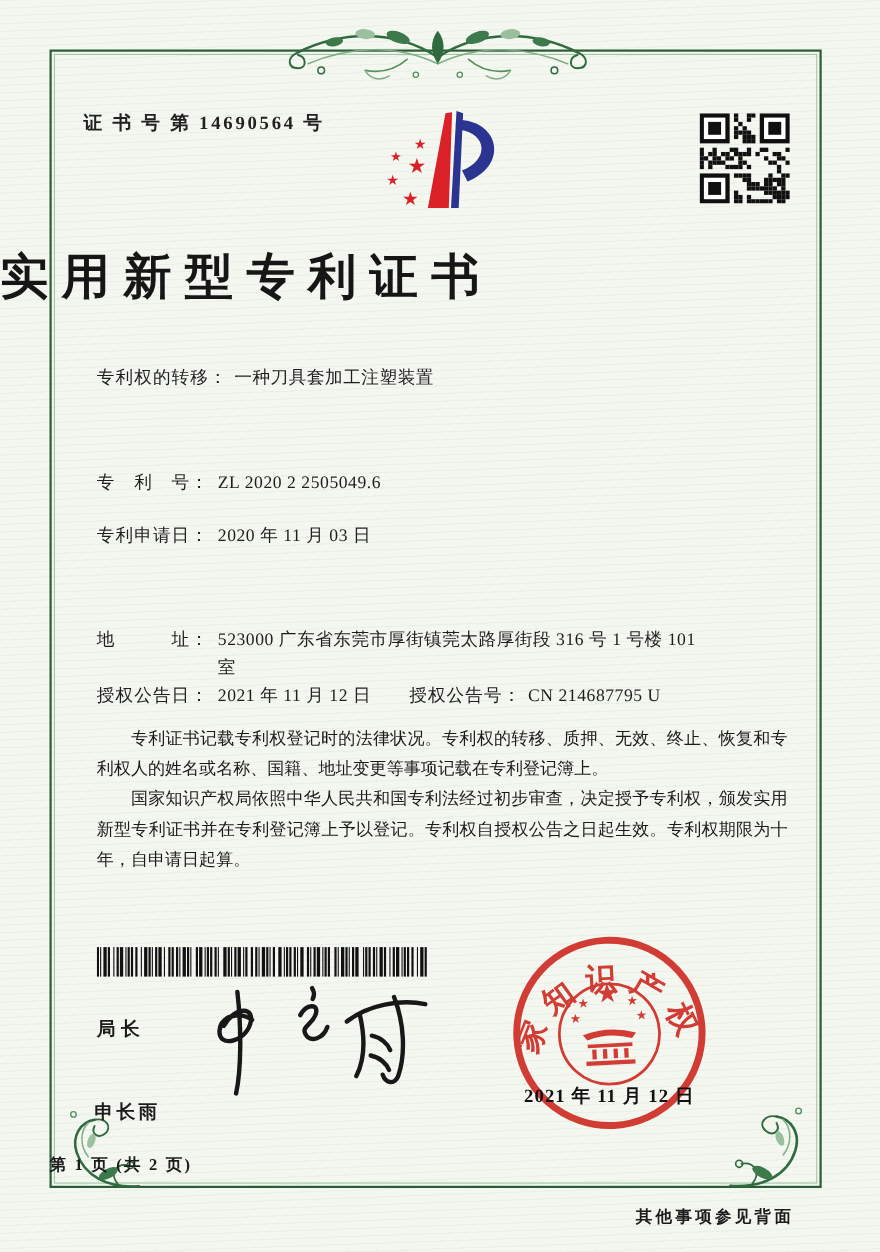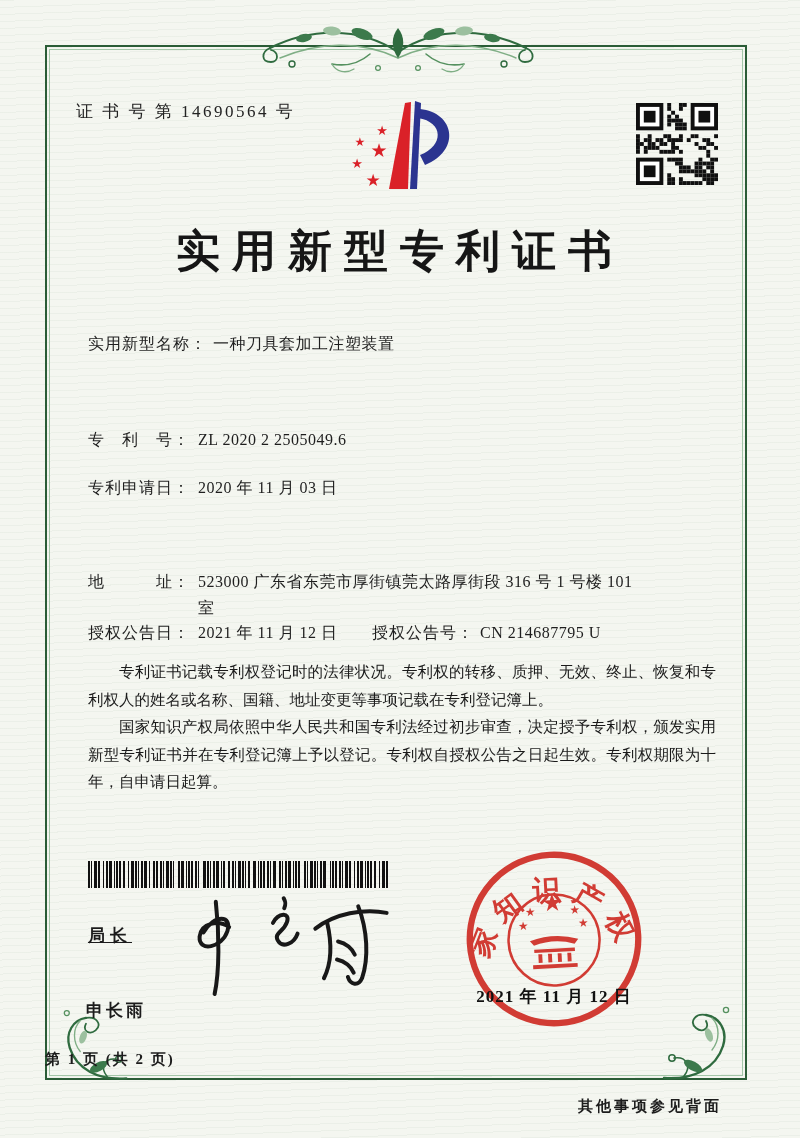"证 书 号 第 14690564" .cert-no { font-weight: 400 -> 700 }
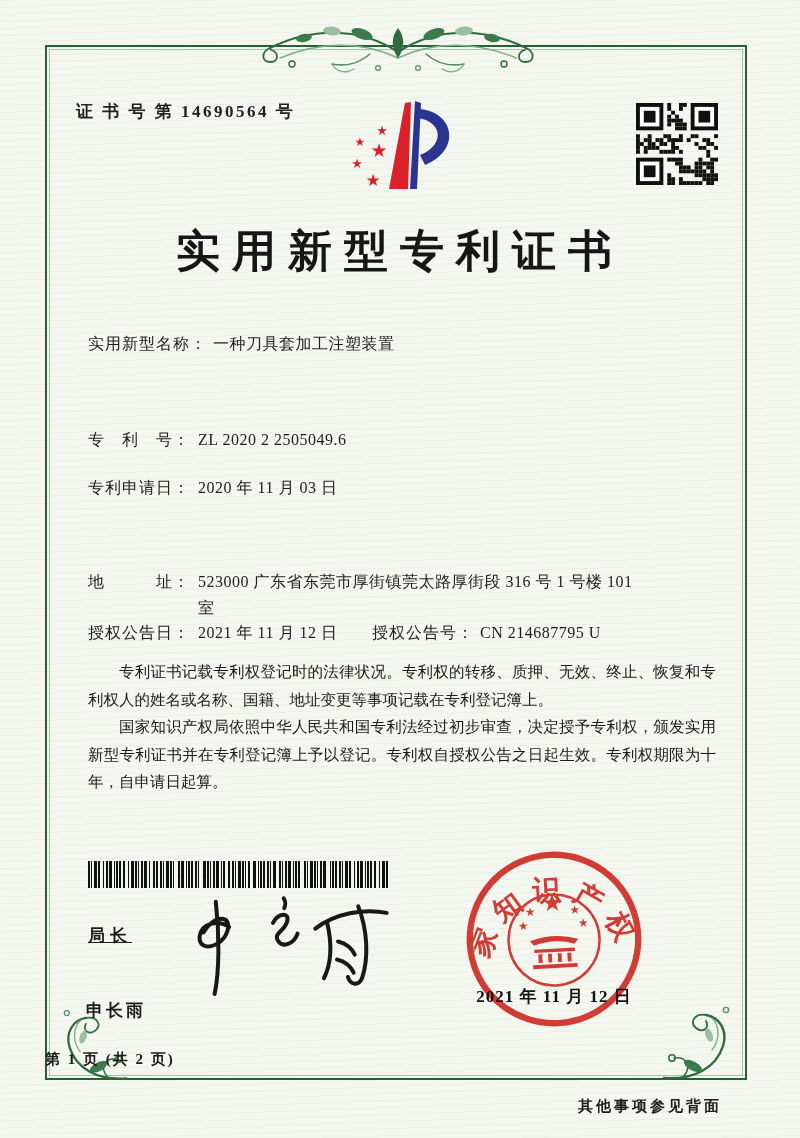"实用新型专利证书" .title { text-align: center -> left }
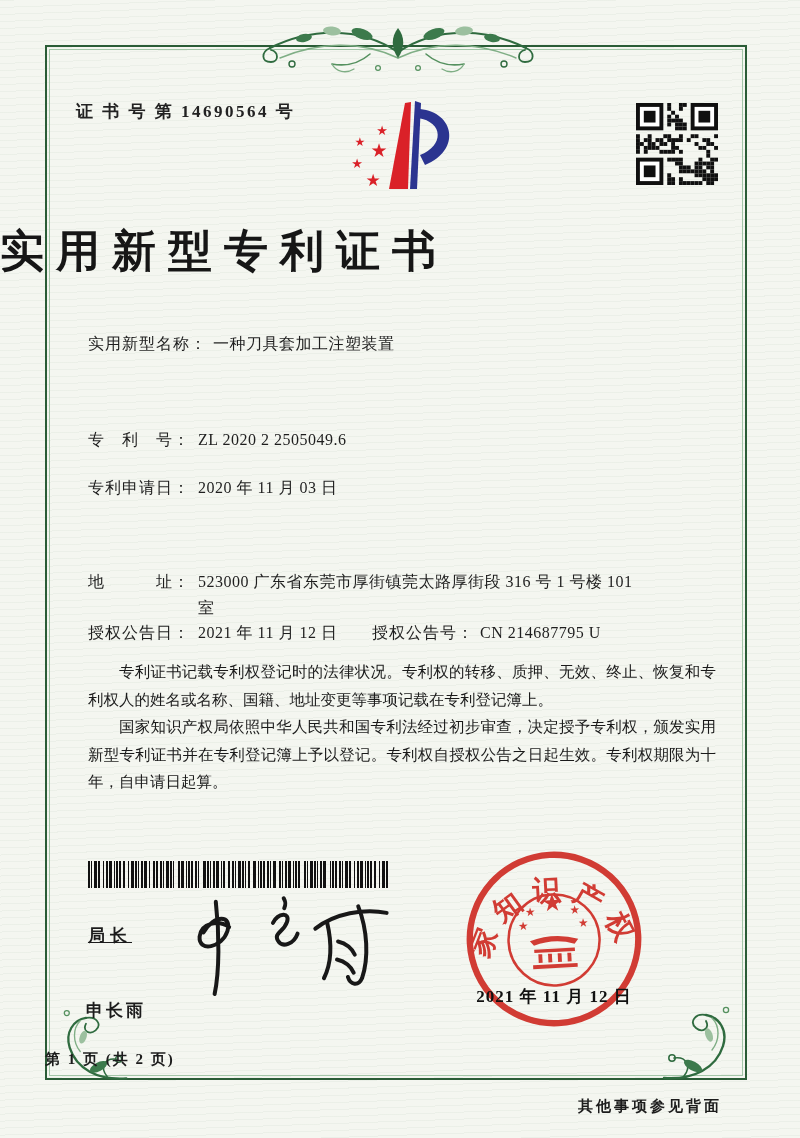"实用新型名称：" span.lbl { text: 实用新型名称 -> 专利权的转移 }
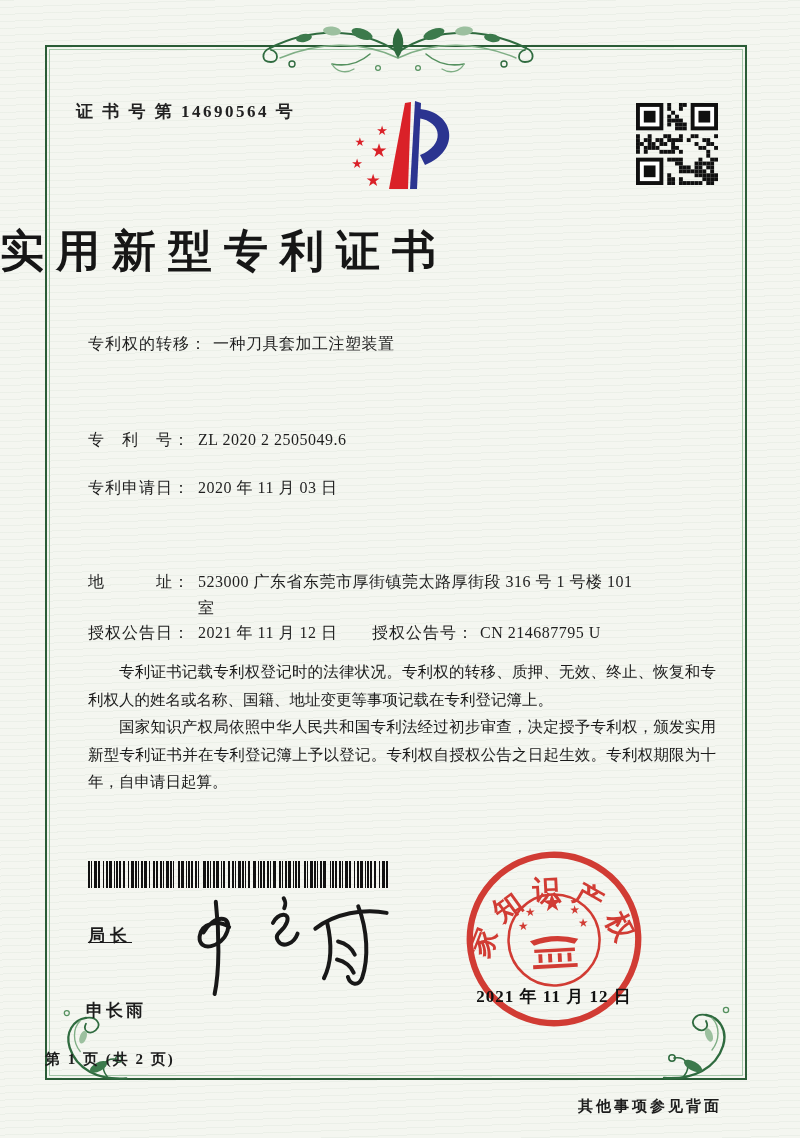"局长" .officer-title { text-decoration: underline -> none }
